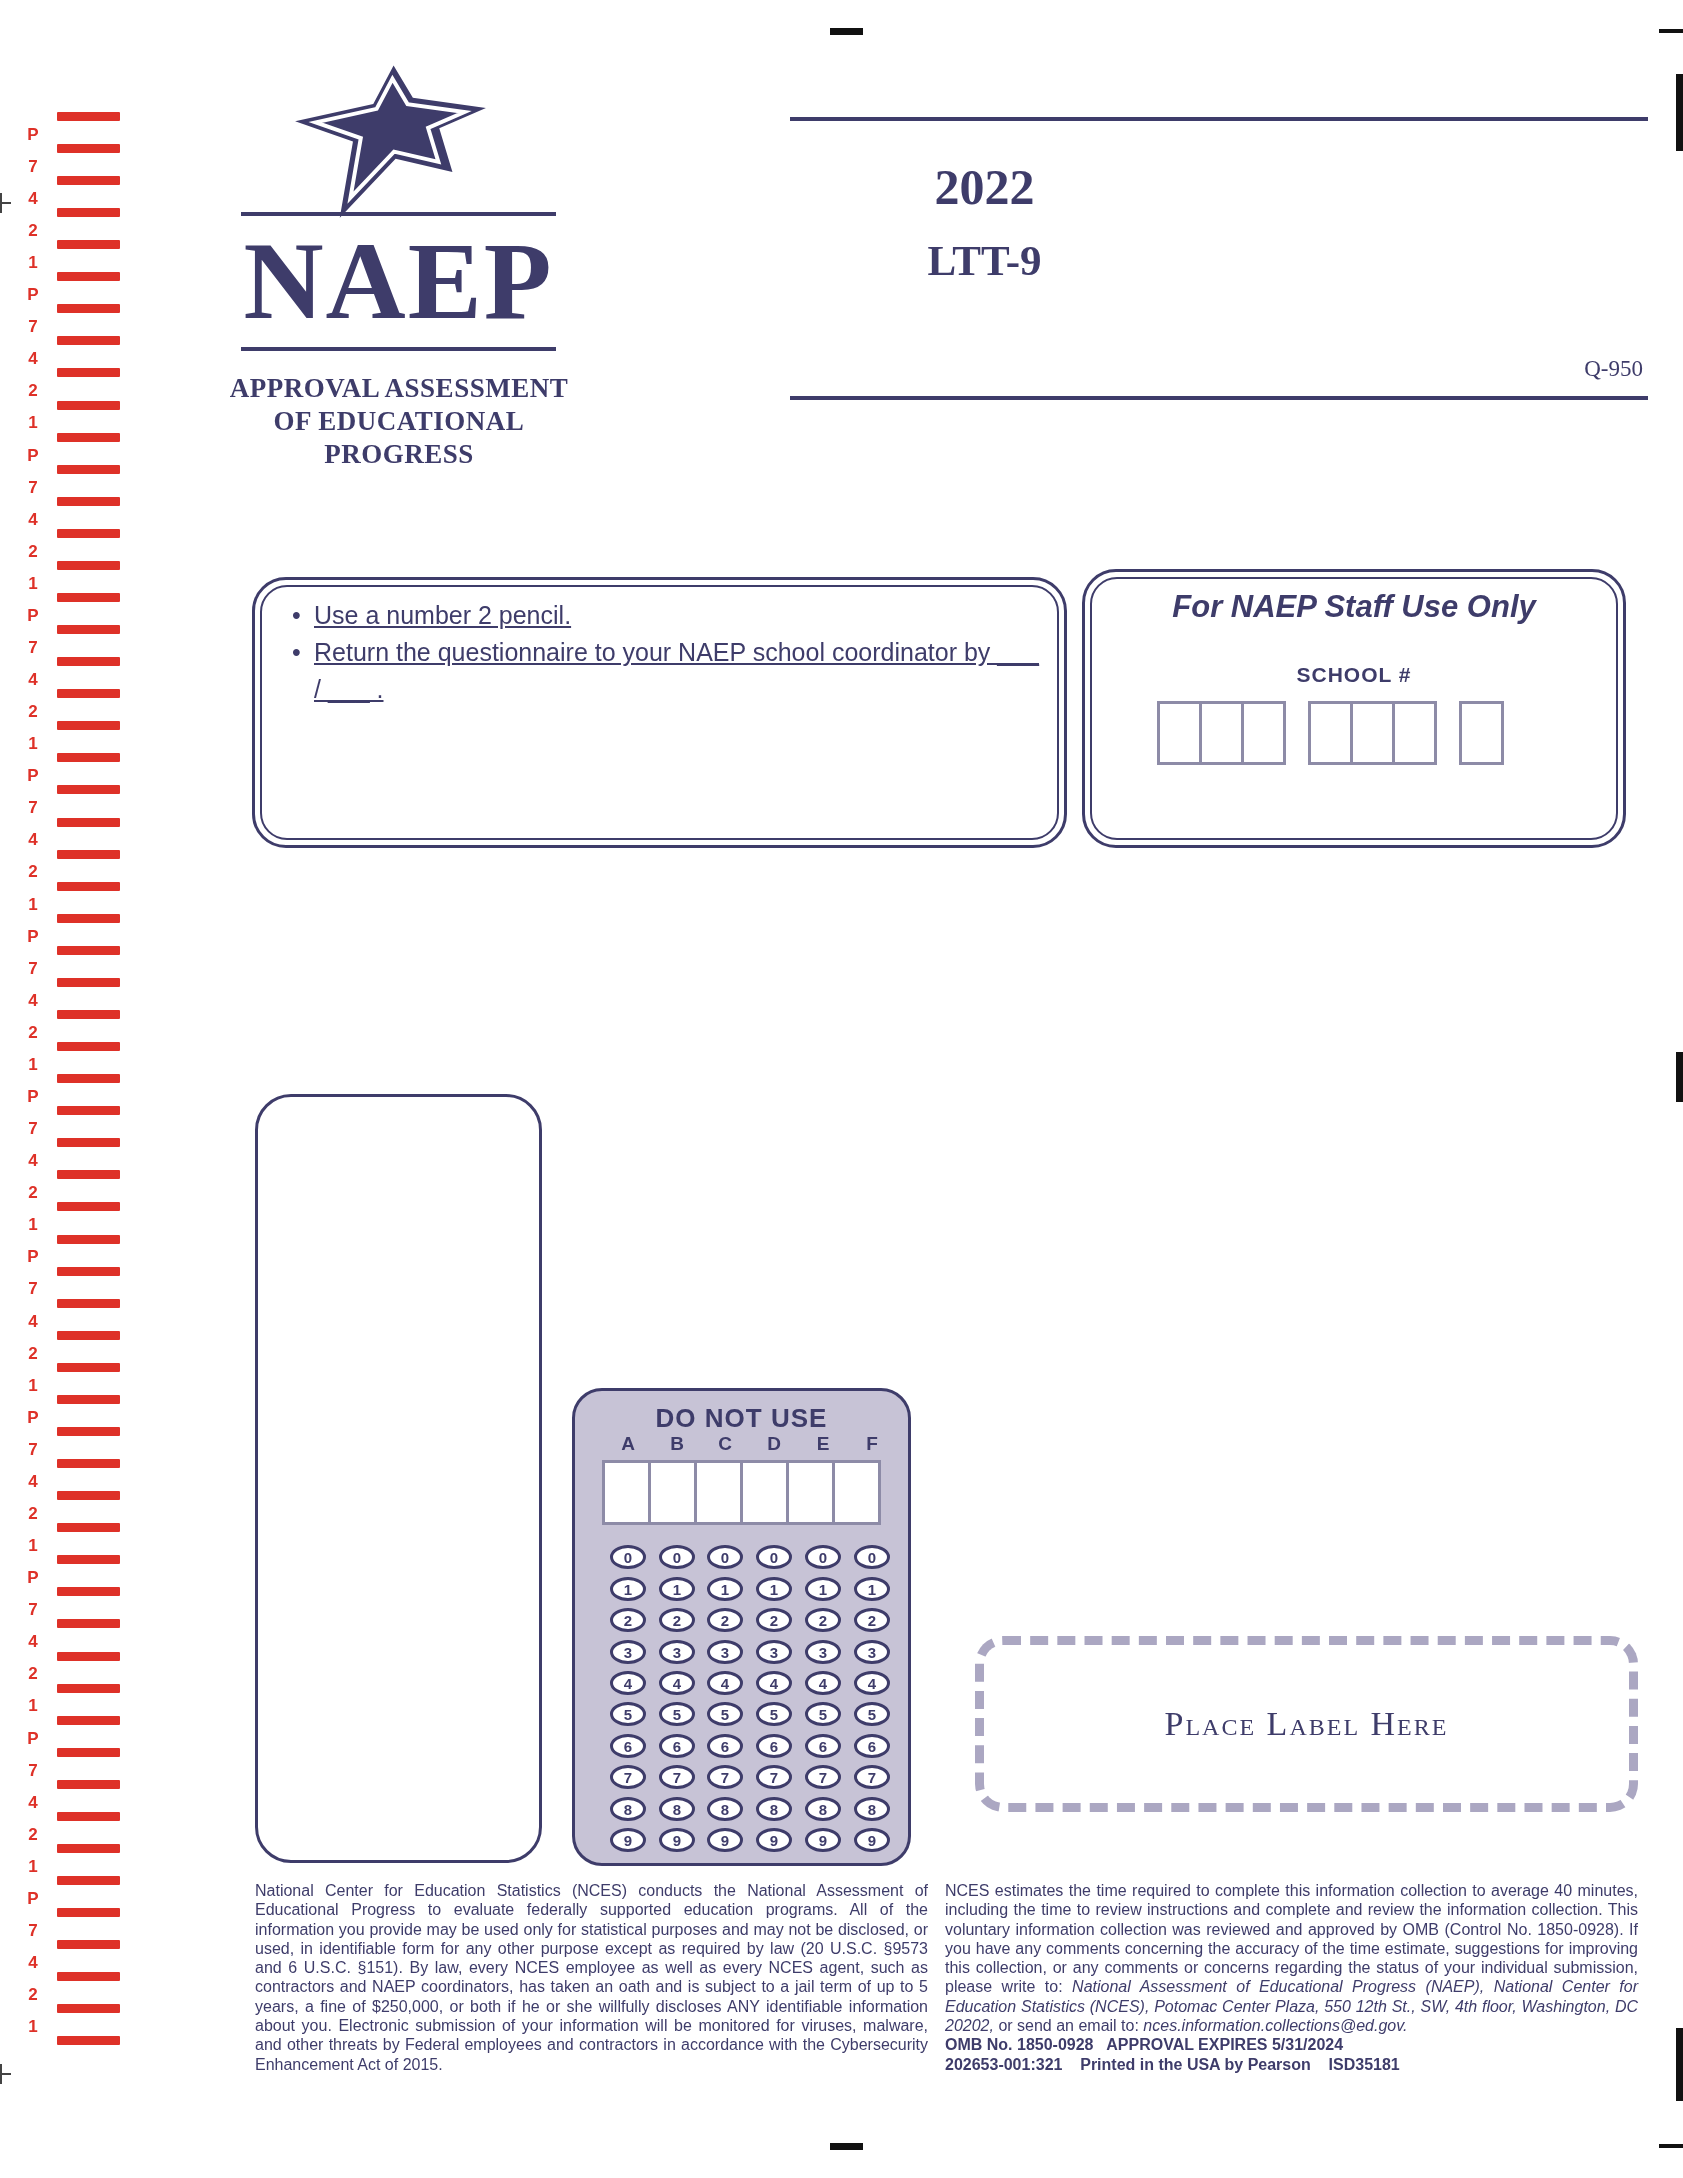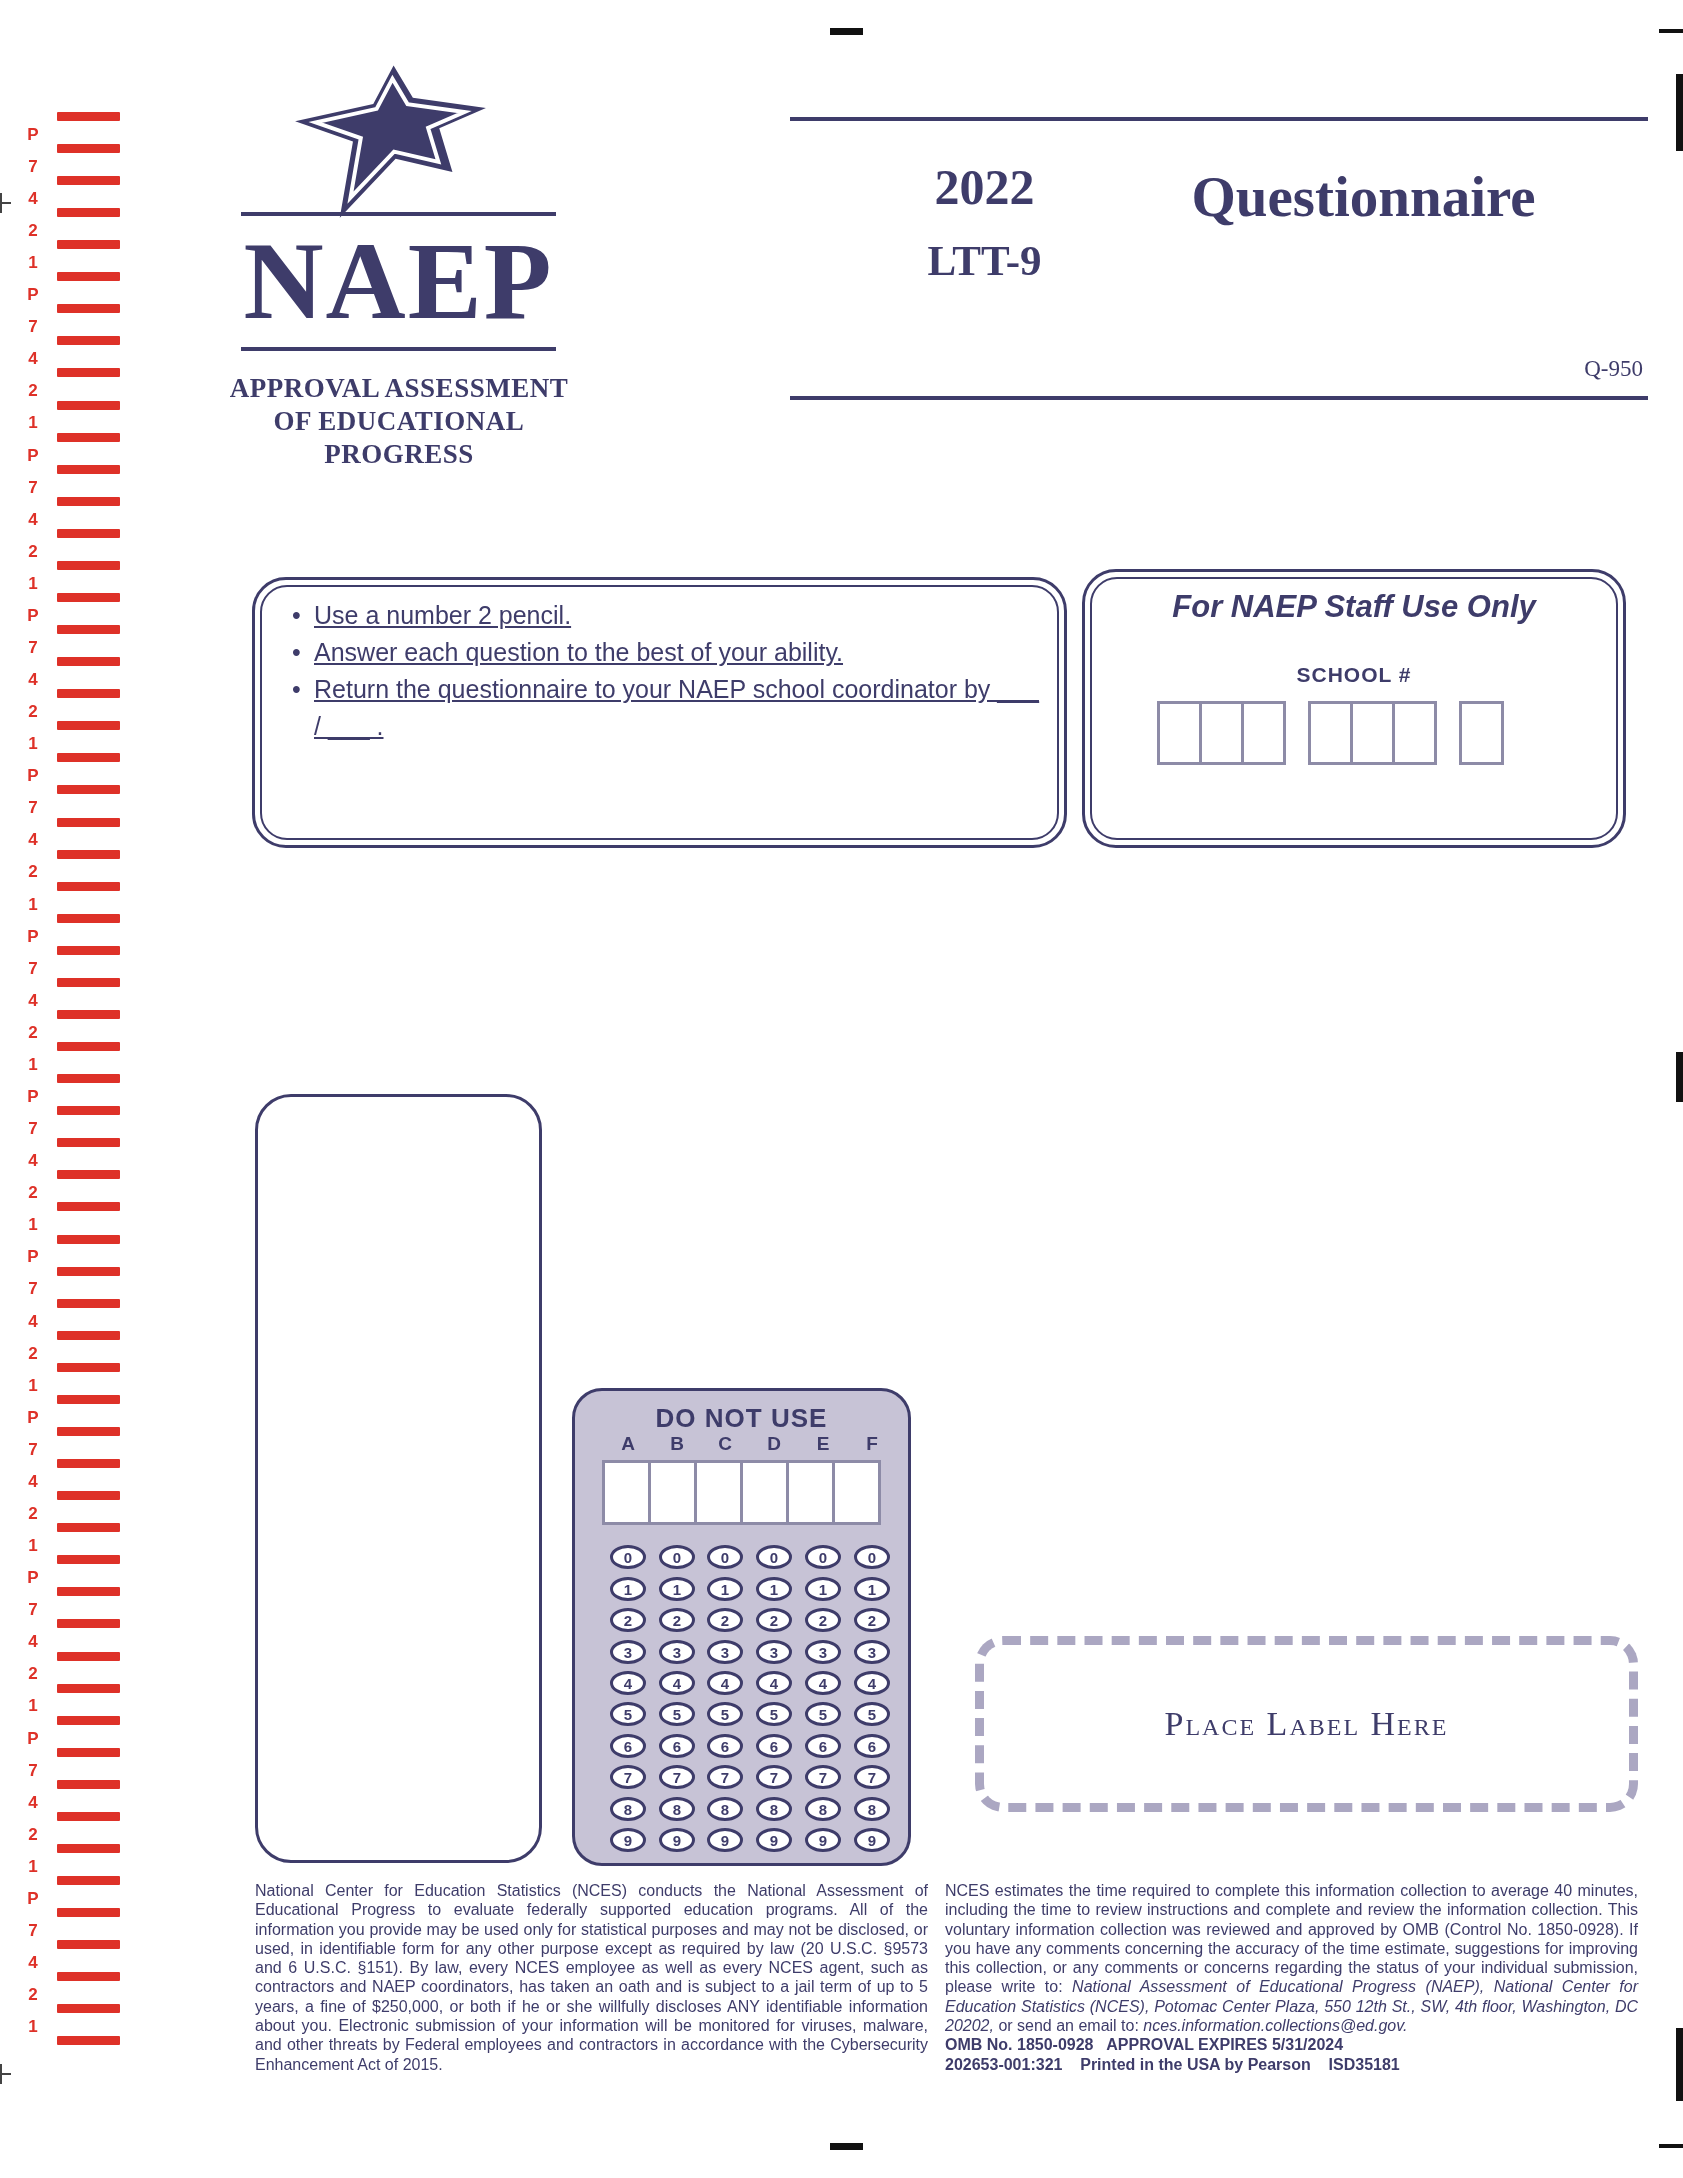"Questionnaire" div { html: <div>Questionnaire</div> -> none }
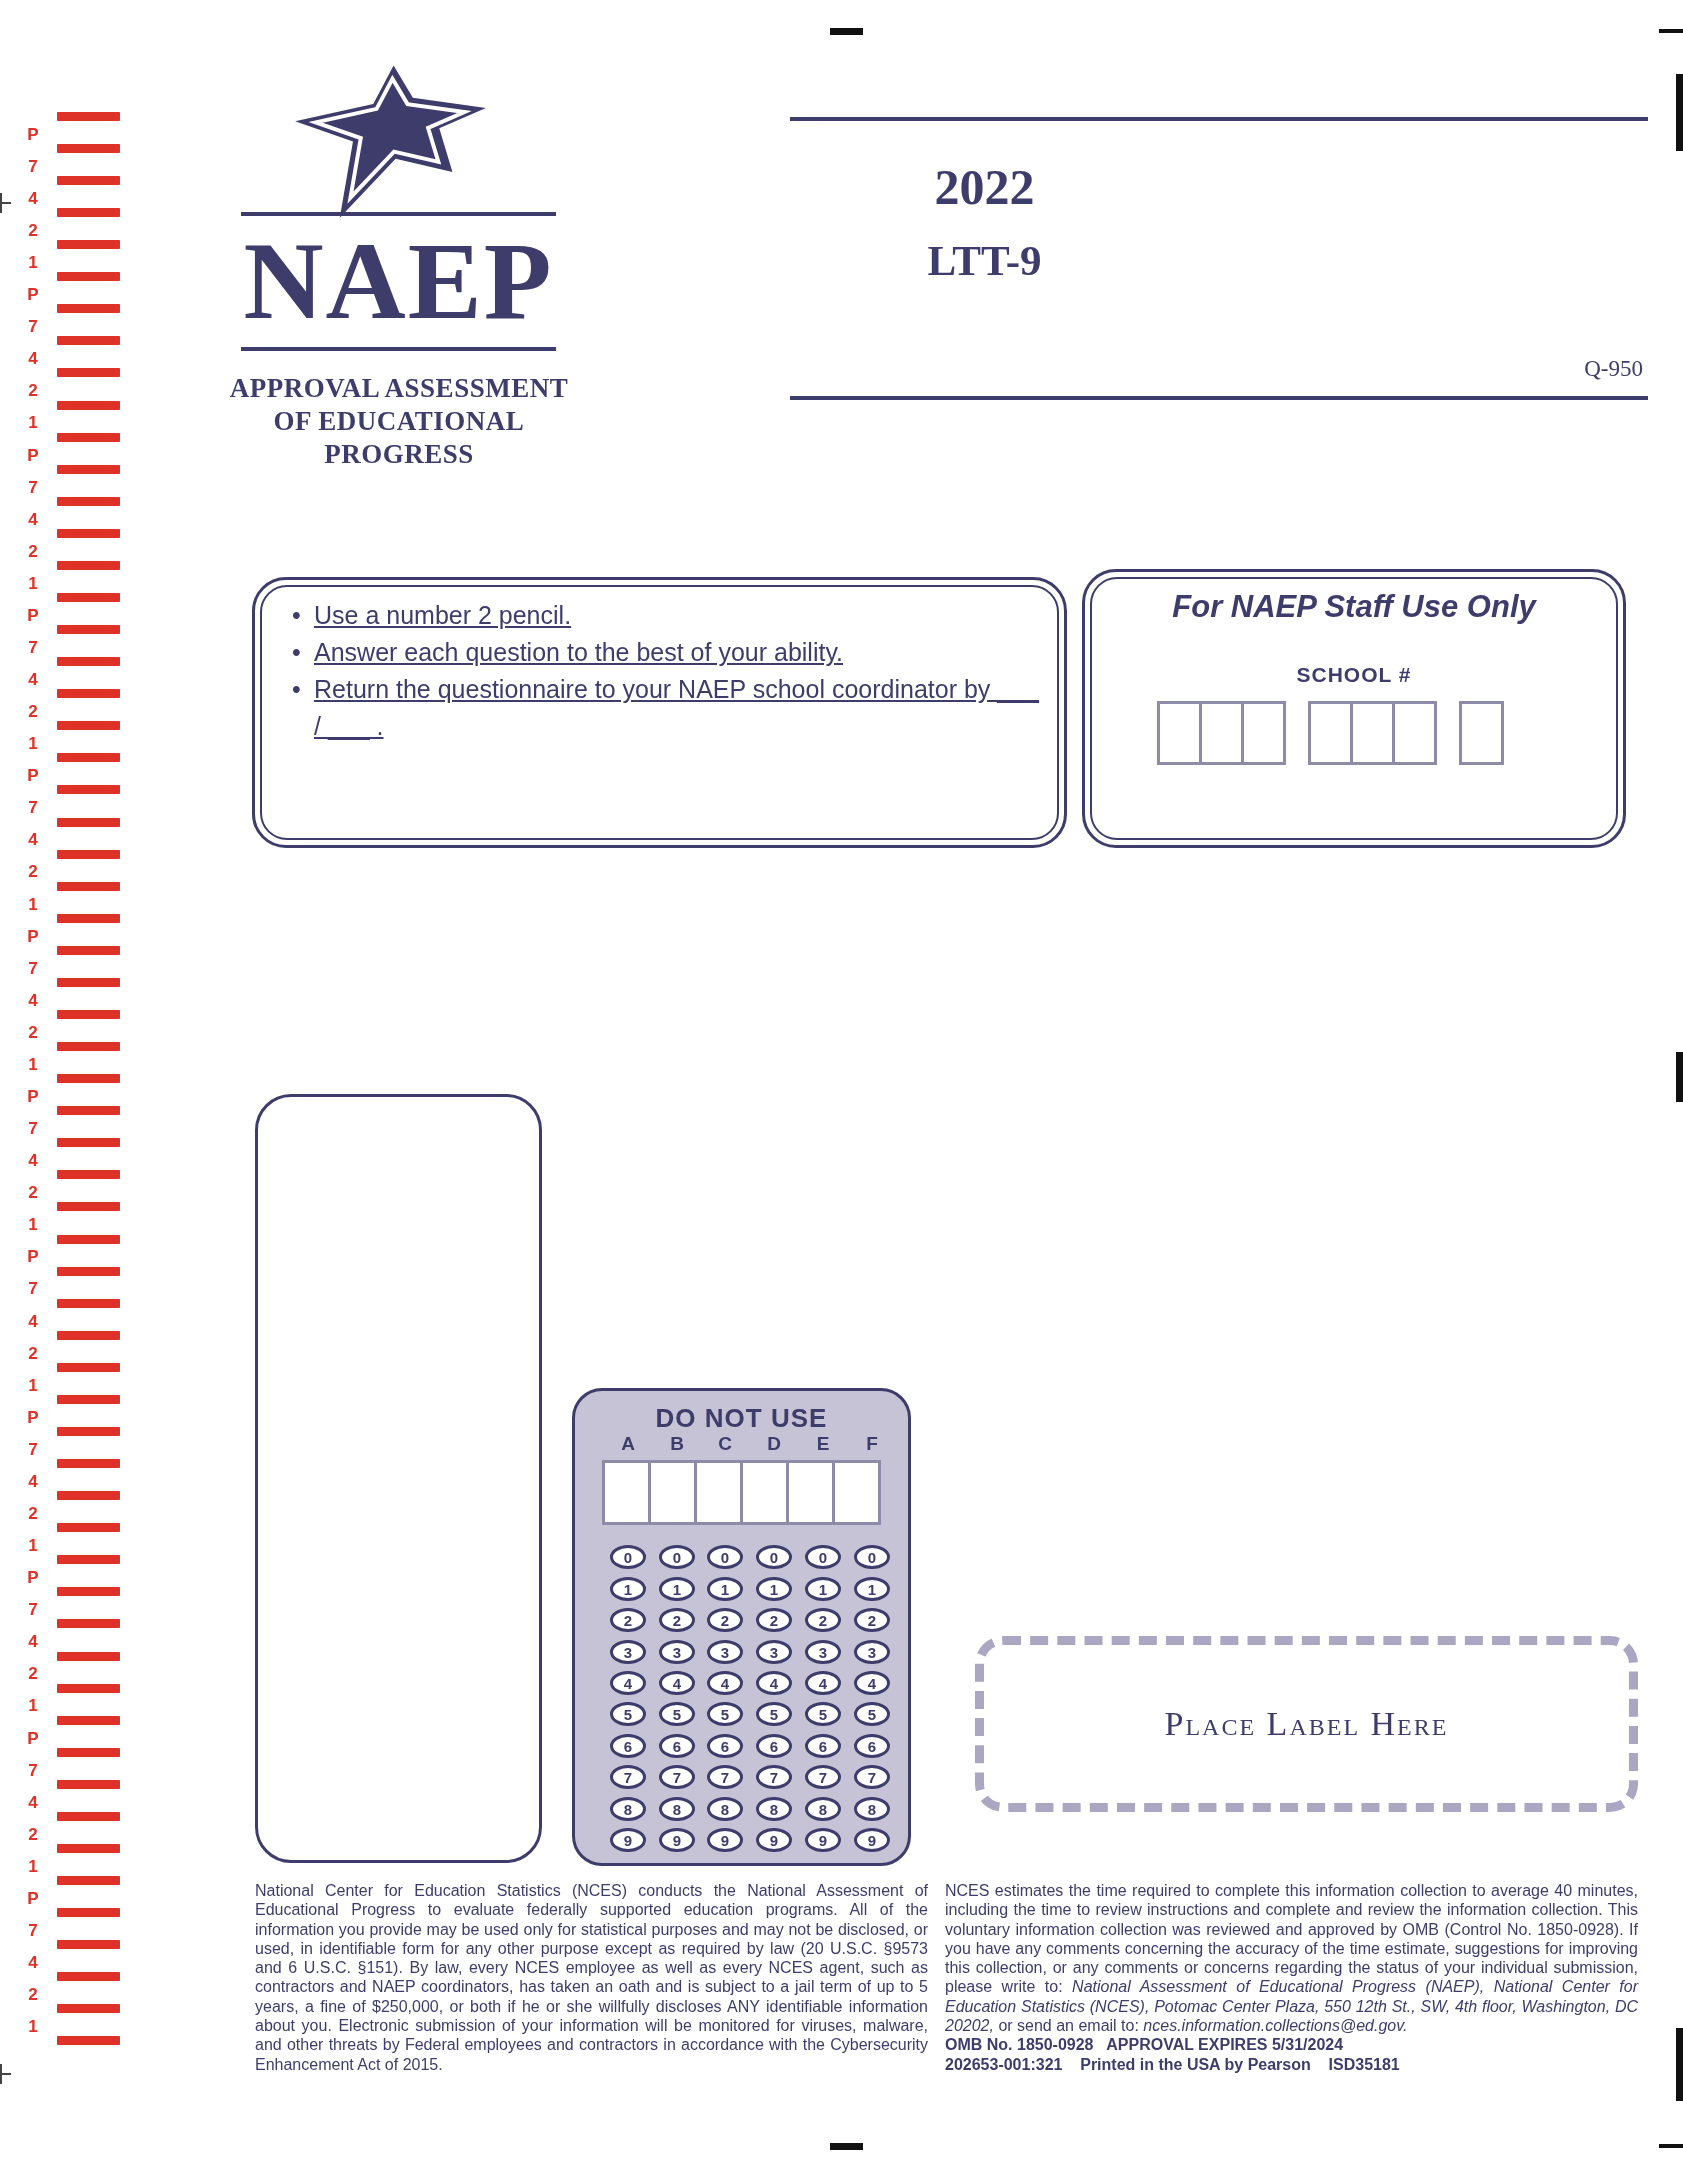"Answer each question to the" div.bullet { html: <div>Answer each question to the best of your ability.</div> -> none }
